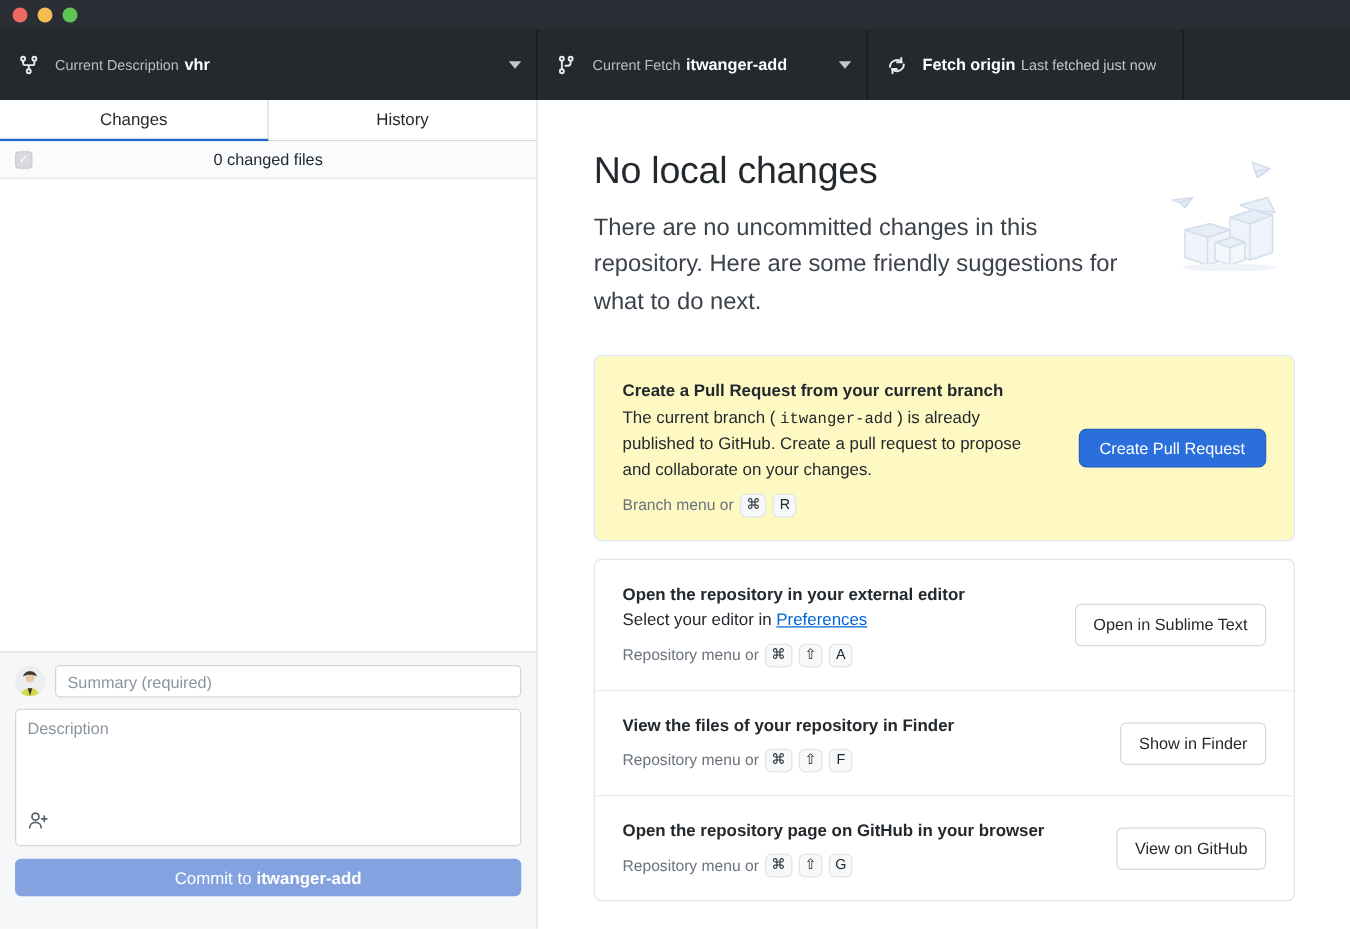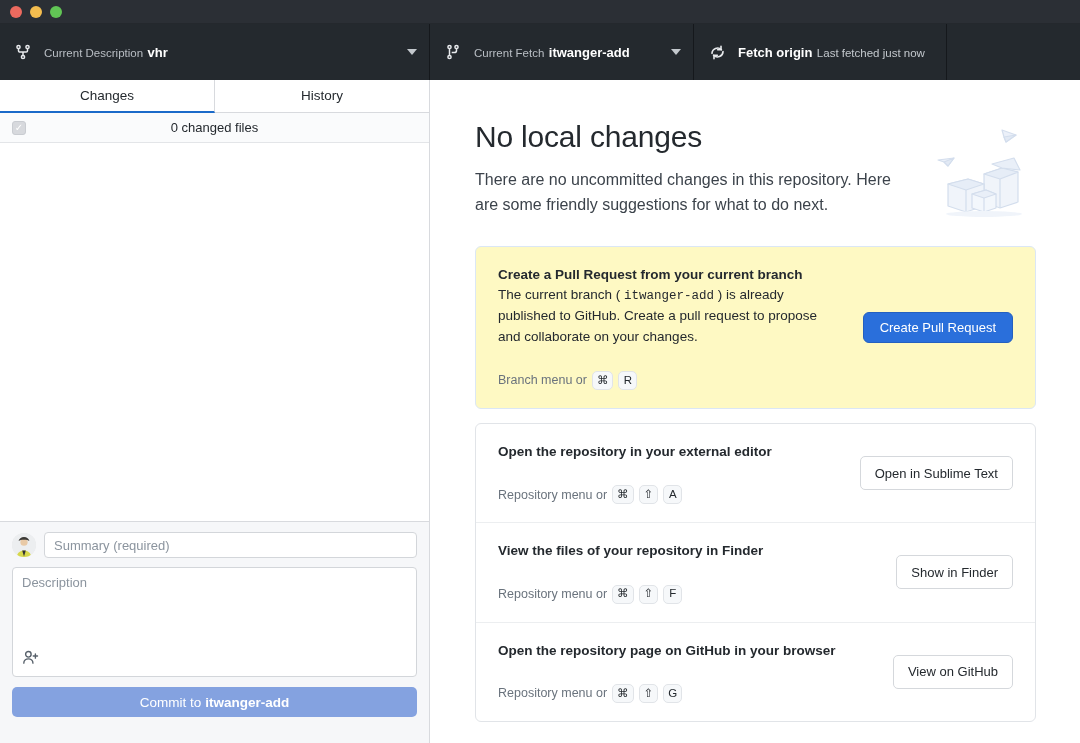"There are no uncommitted changes" .blank-sub { font-size: 16px -> 19px }
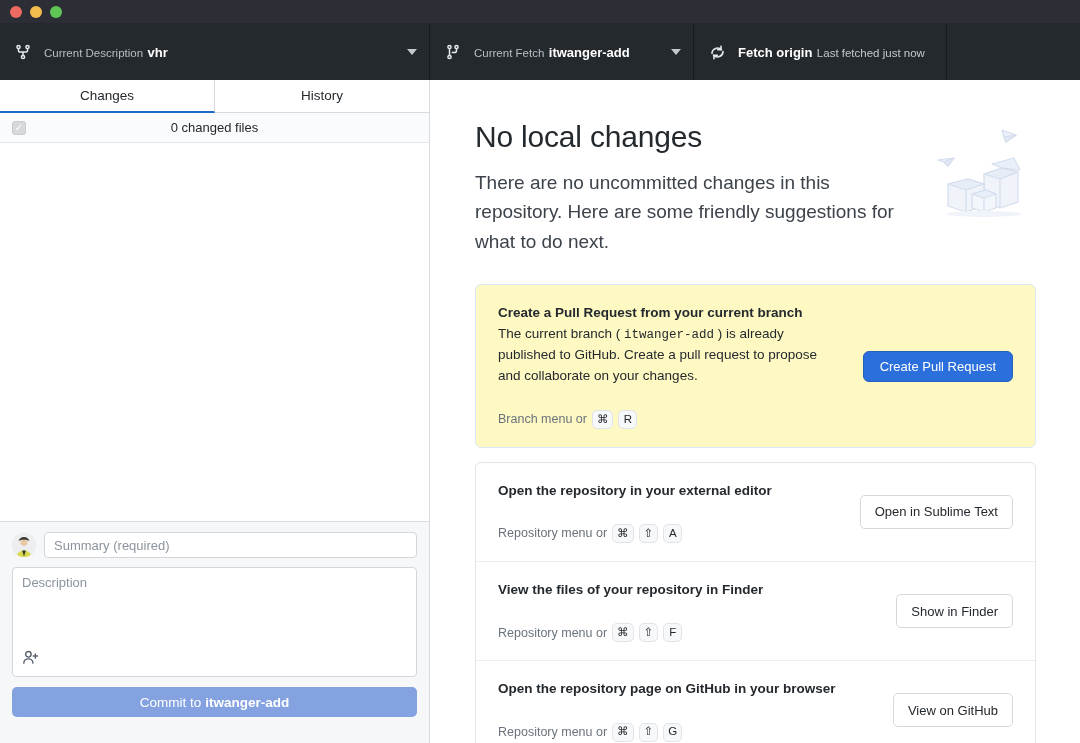"Branch menu or" .row-menu { margin-top: 23px -> 8px }
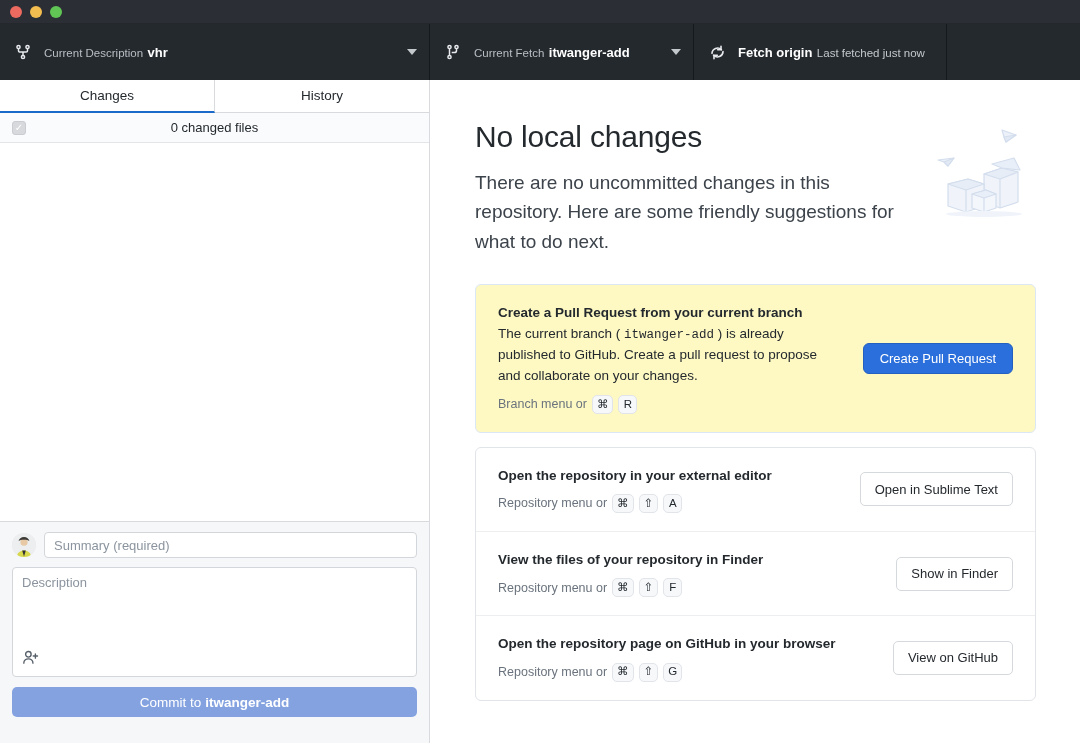"Select your editor in Preferences" div.row-desc { html: none -> <div><span>Select your editor in </span><span>Preferences</span></div> }
